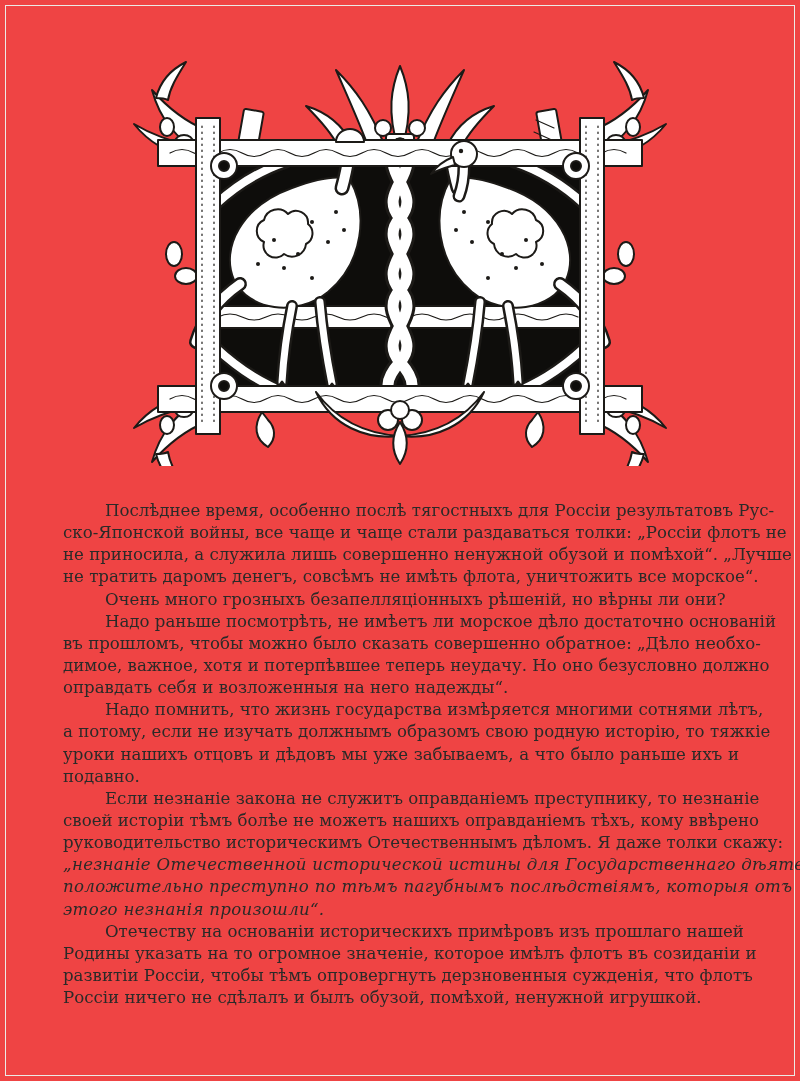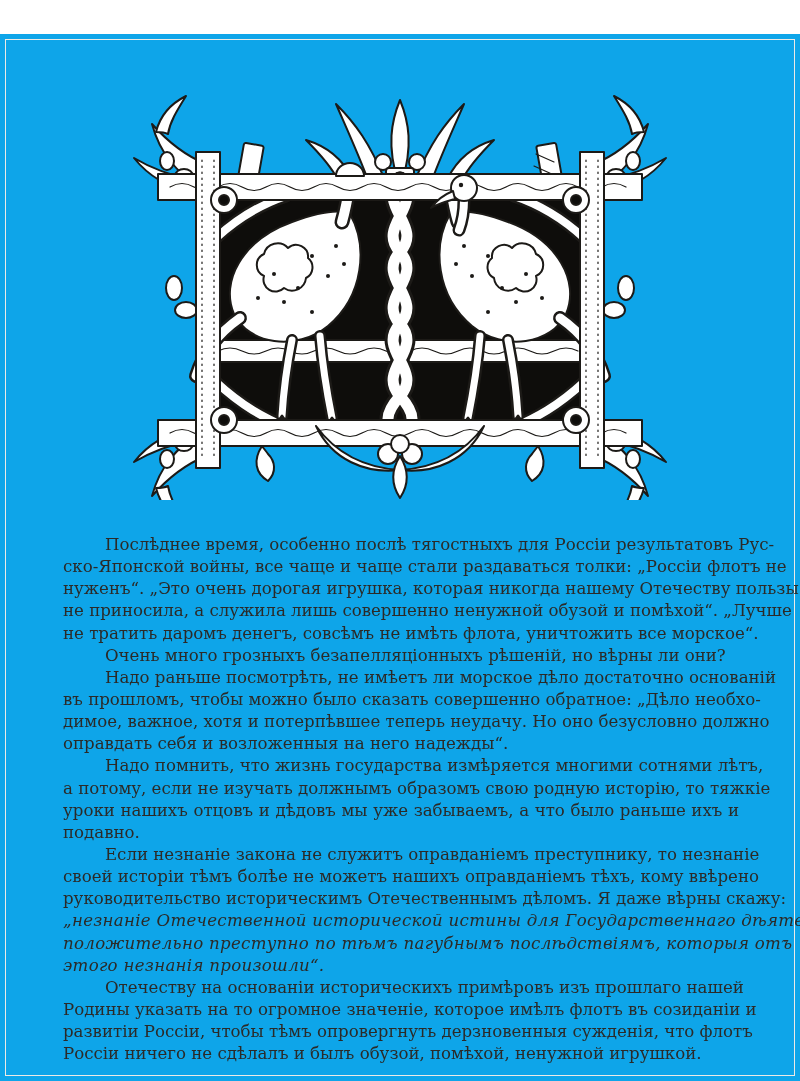"Послѣднее время, особенно послѣ" .page { background: #0ea5e9 -> #ef4444; margin-top: 34px -> none }
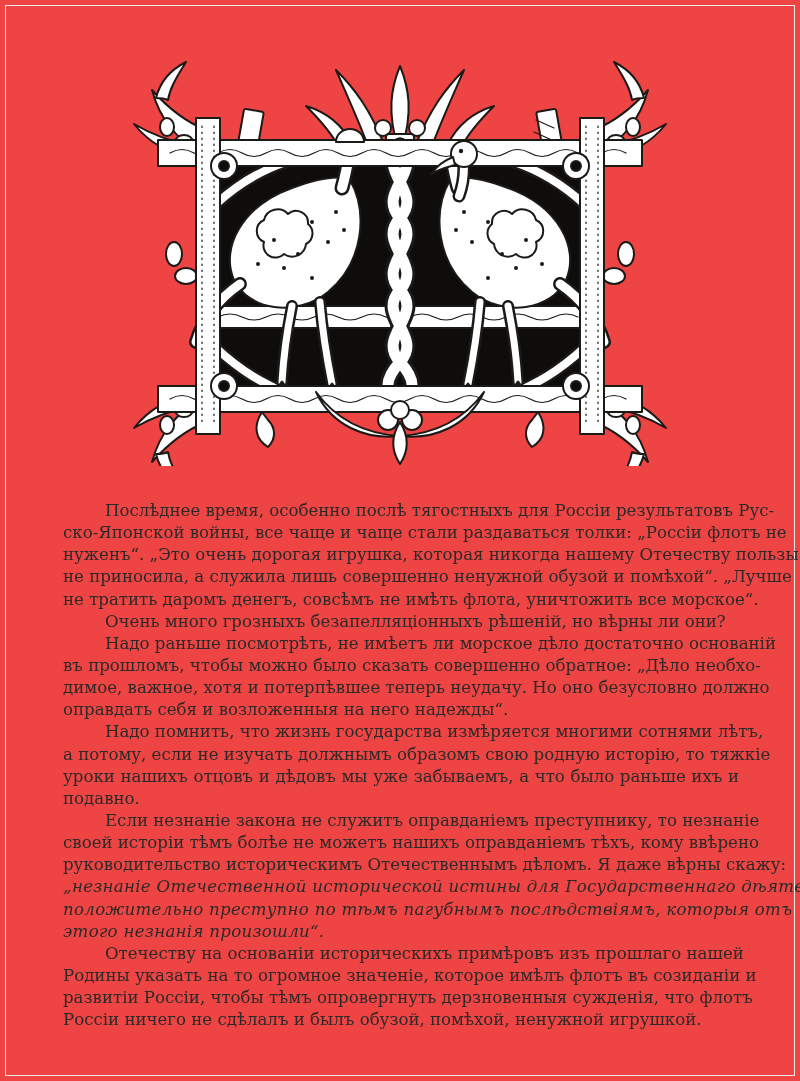"нуженъ“. „Это очень дорогая игрушка," div.line { html: <div>нуженъ“. „Это очень дорогая игрушка, которая никогда нашему Отечеству пользы</div> -> none }
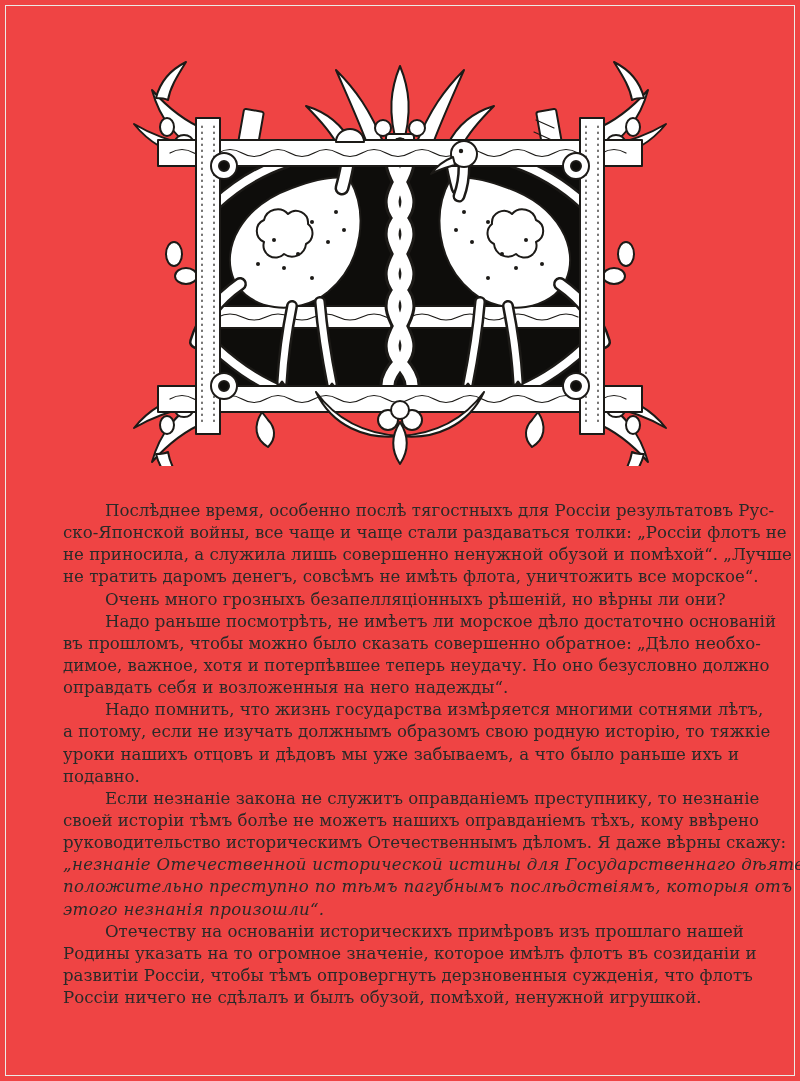"руководительство историческимъ" div.line { text: вѣрны -> толки }
